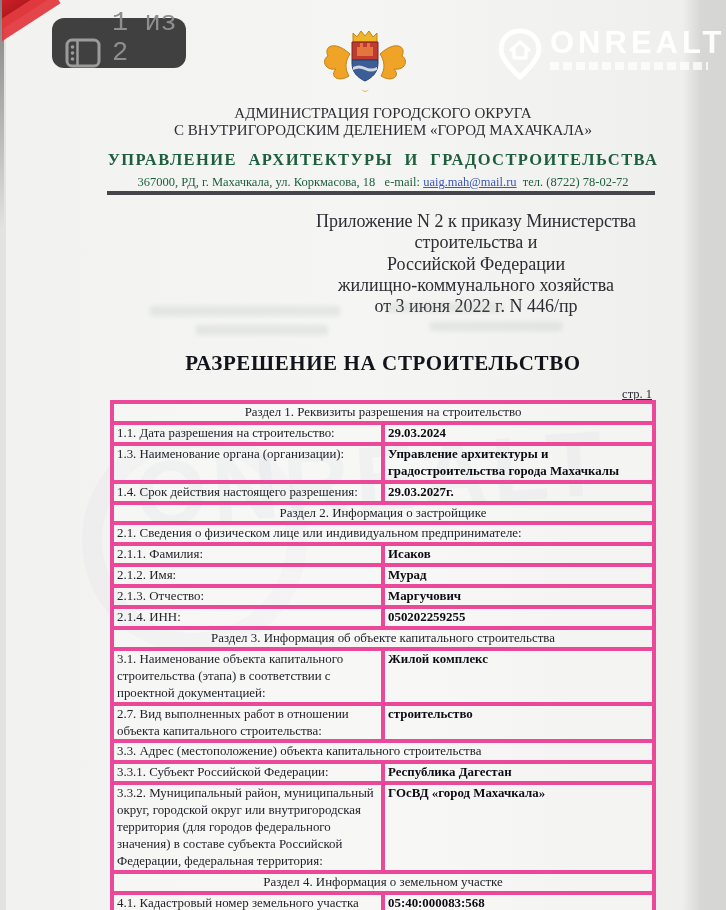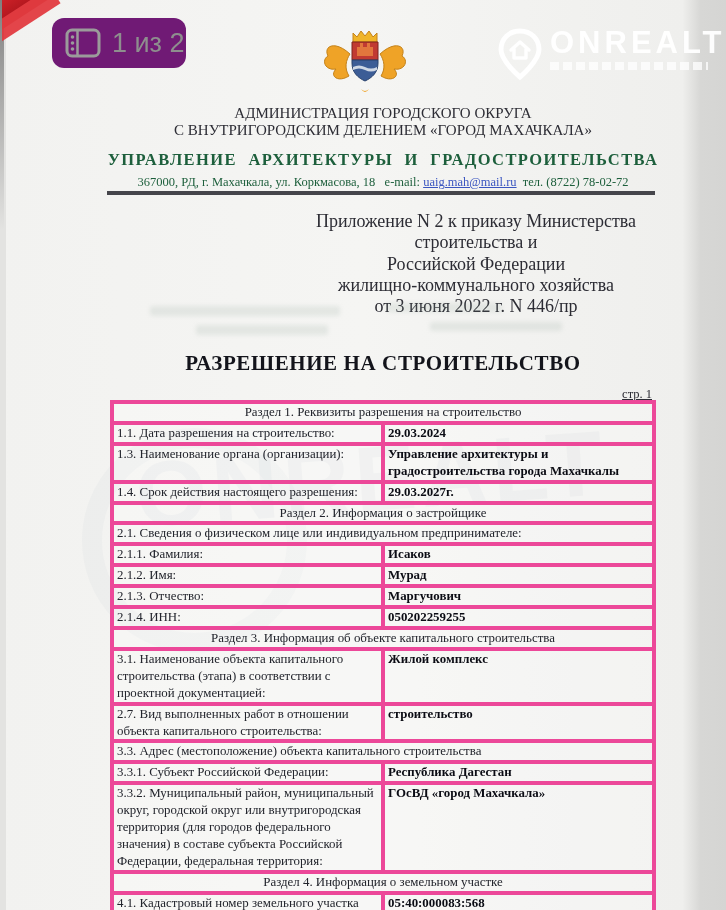"1 из 2" .page-badge { align-items: center -> flex-end; background: #701a75 -> #404040; font-family: Liberation Sans, sans-serif -> Liberation Mono, monospace }
